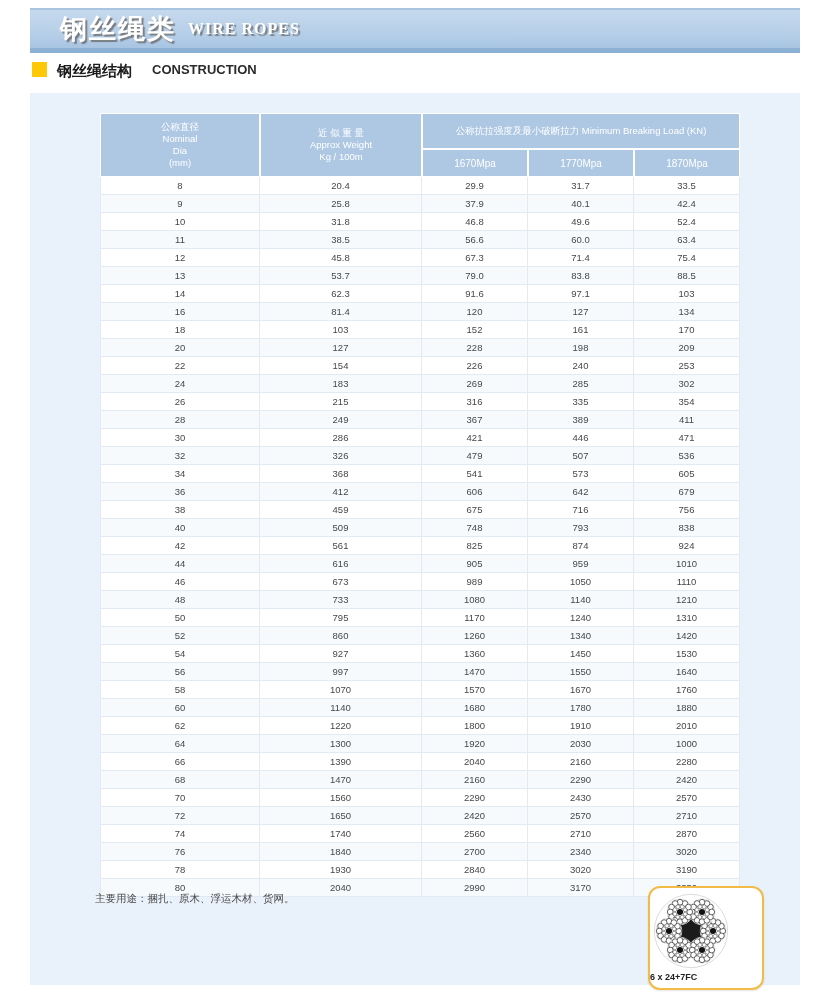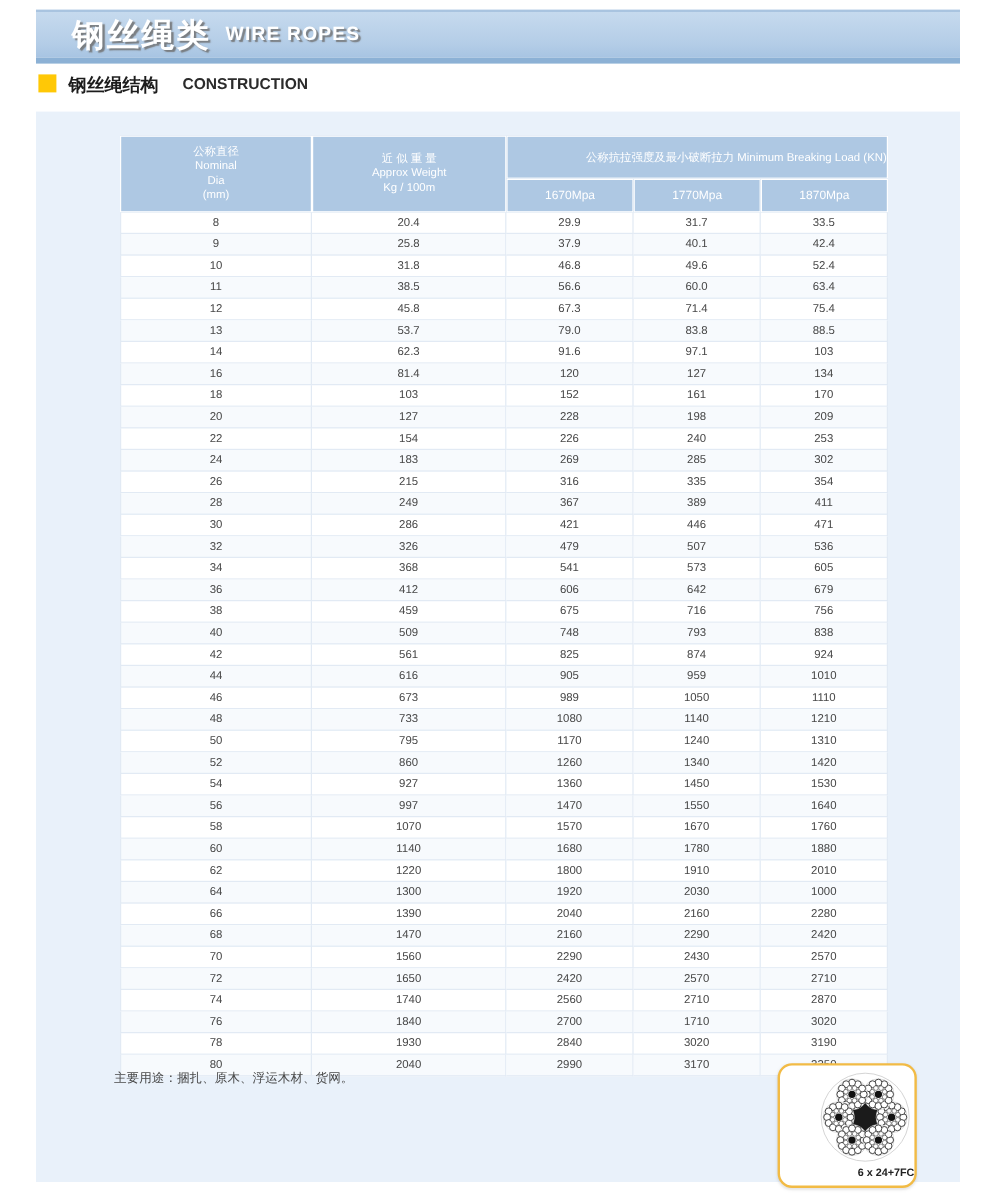"钢丝绳类" .banner { font-family: none -> Liberation Serif, serif }
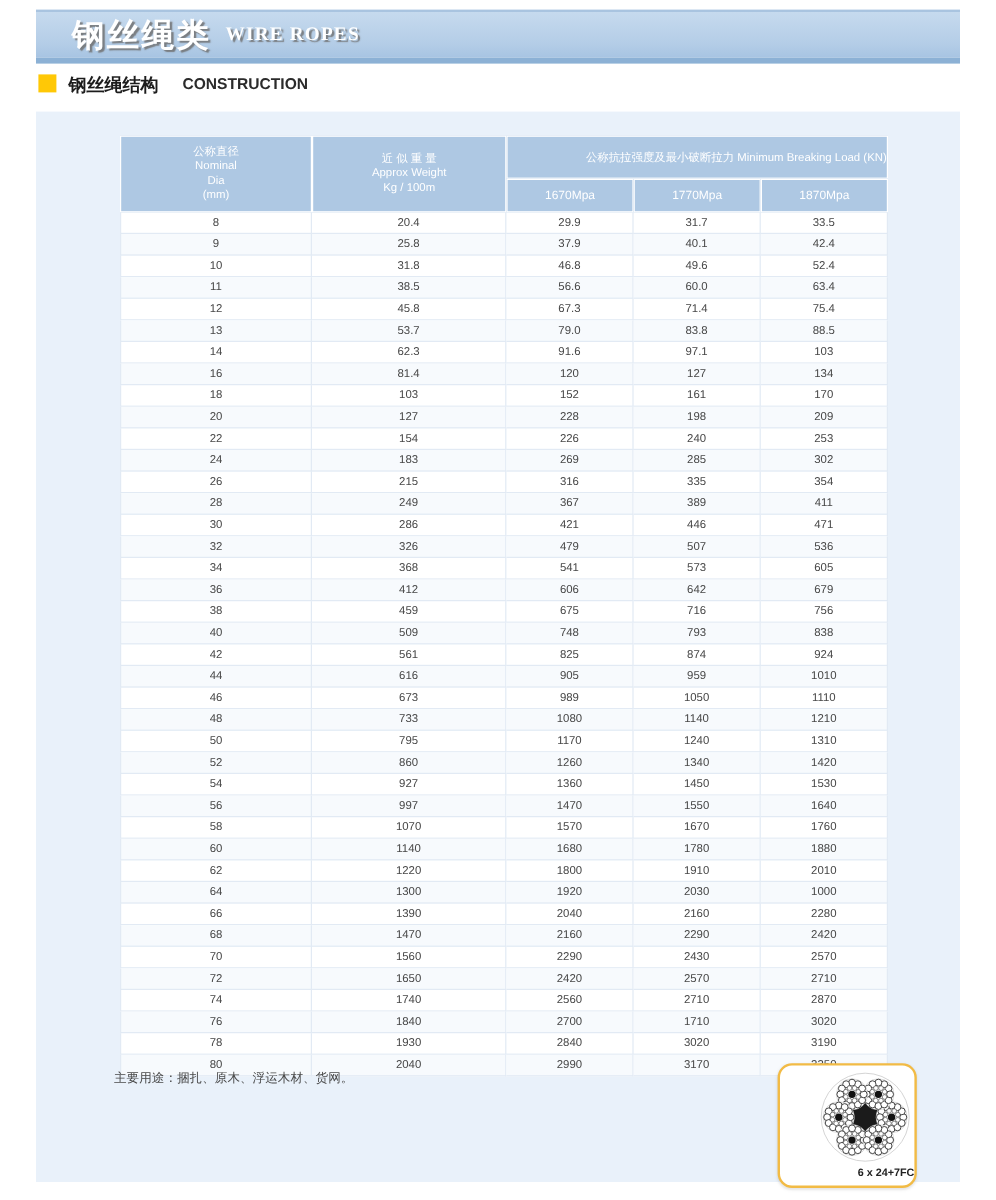"公称抗拉强度及最小破断拉力 Minimum Breaking Load (KN)" th.merged { text-align: right -> none }
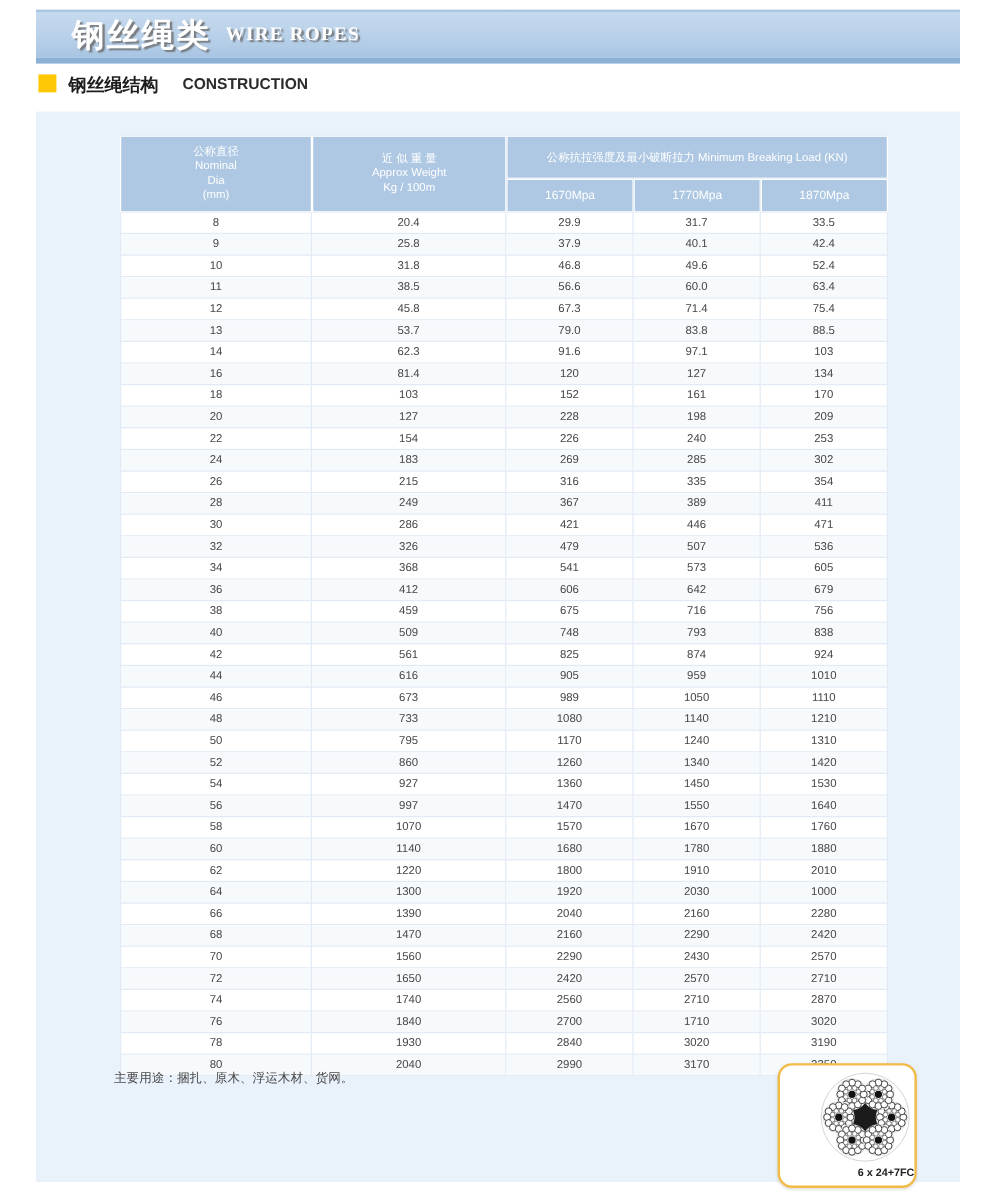"1710" td { text: 1710 -> 2340 }
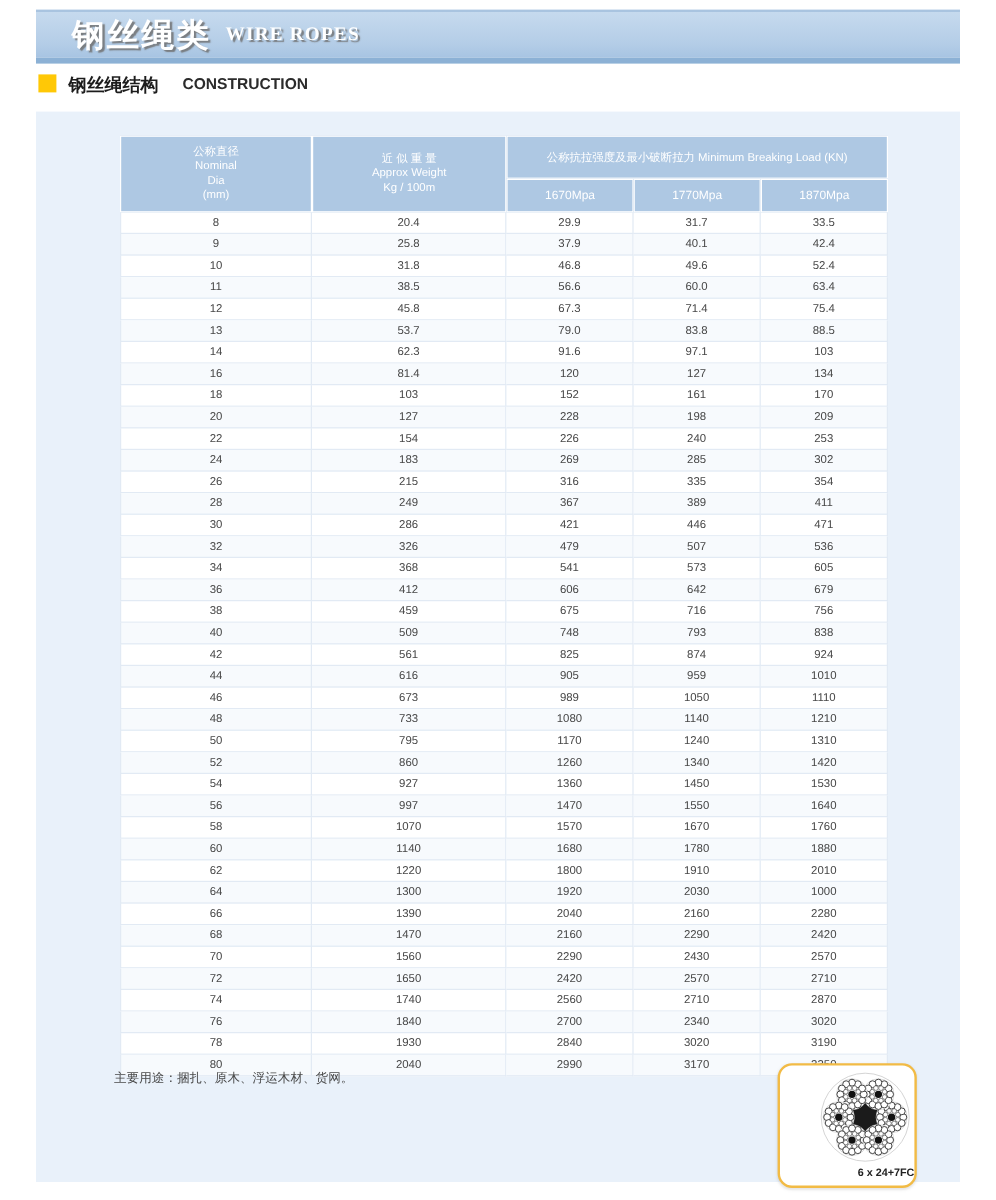"6 x 24+7FC" .rope-card { align-items: flex-end -> flex-start }
